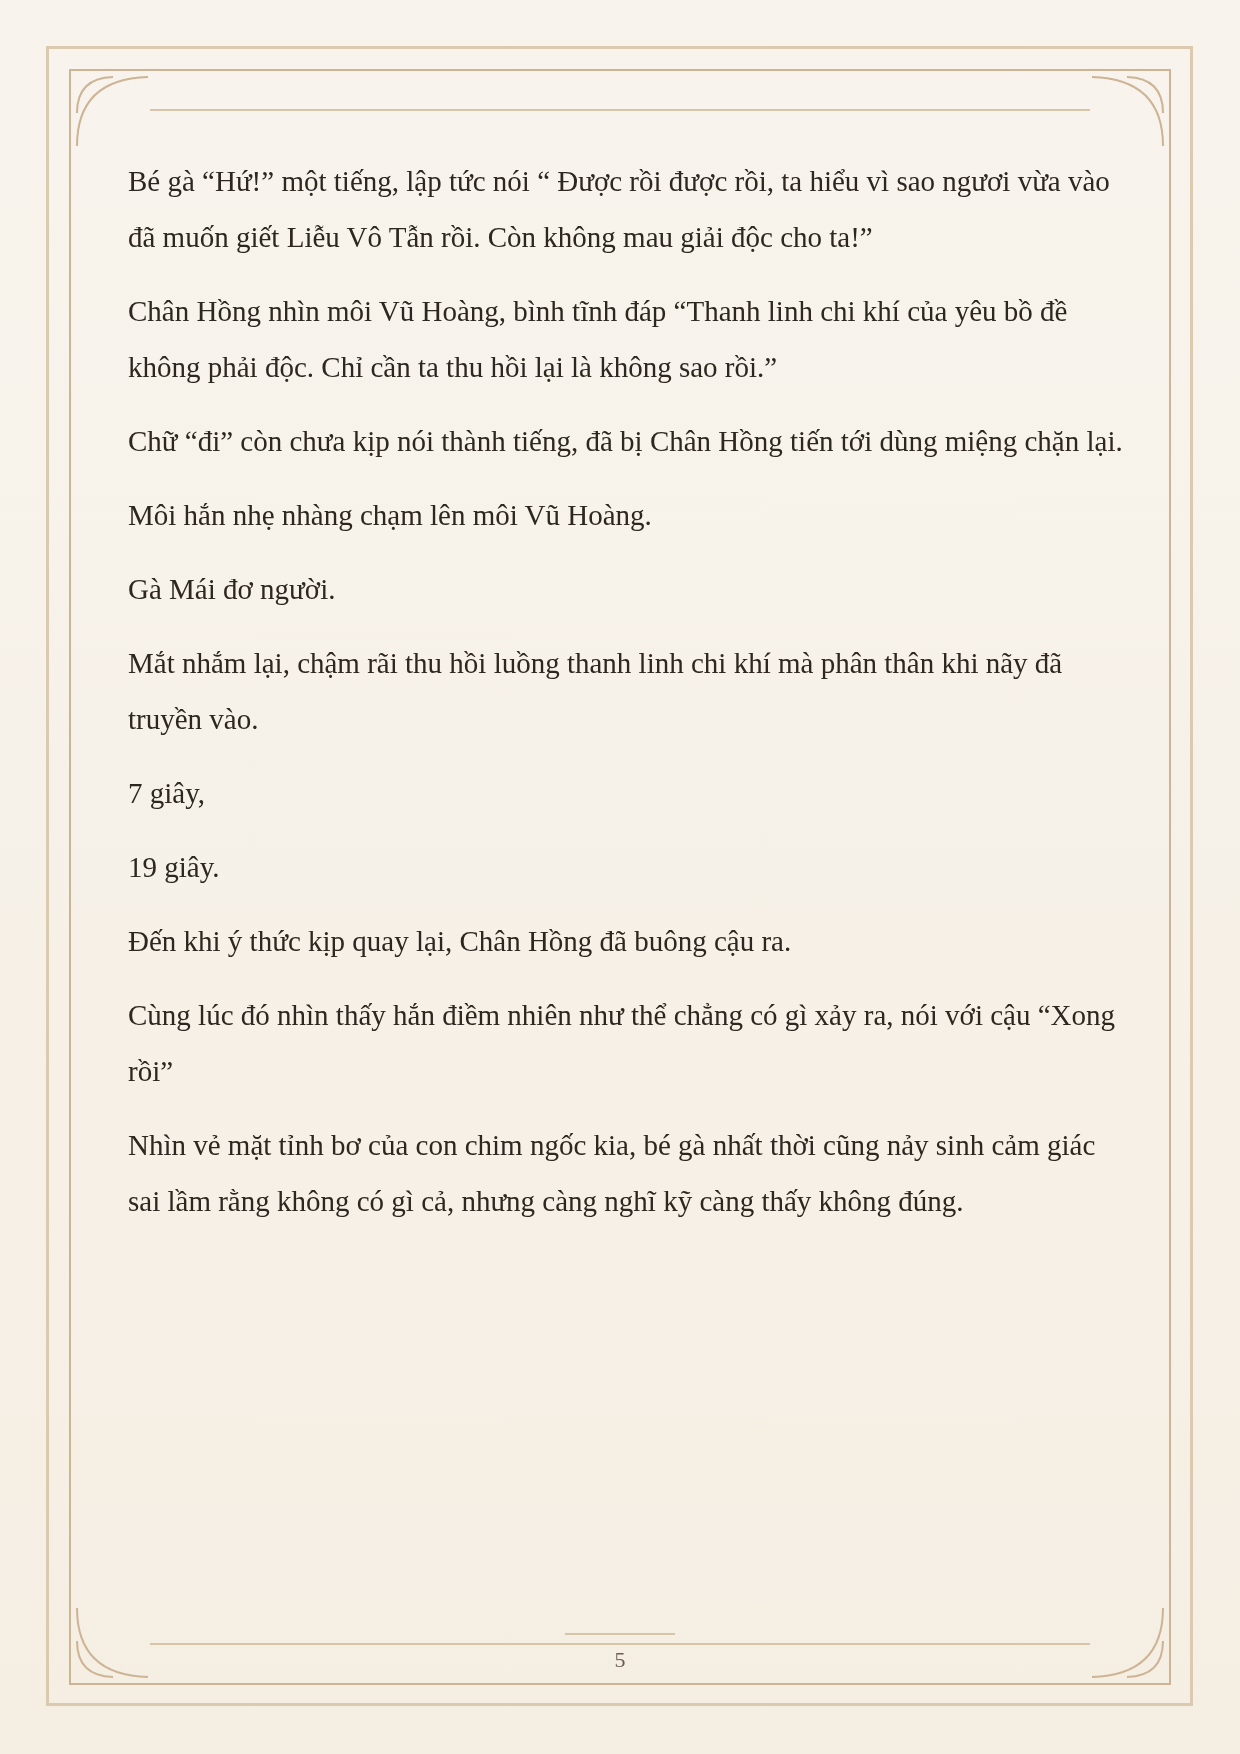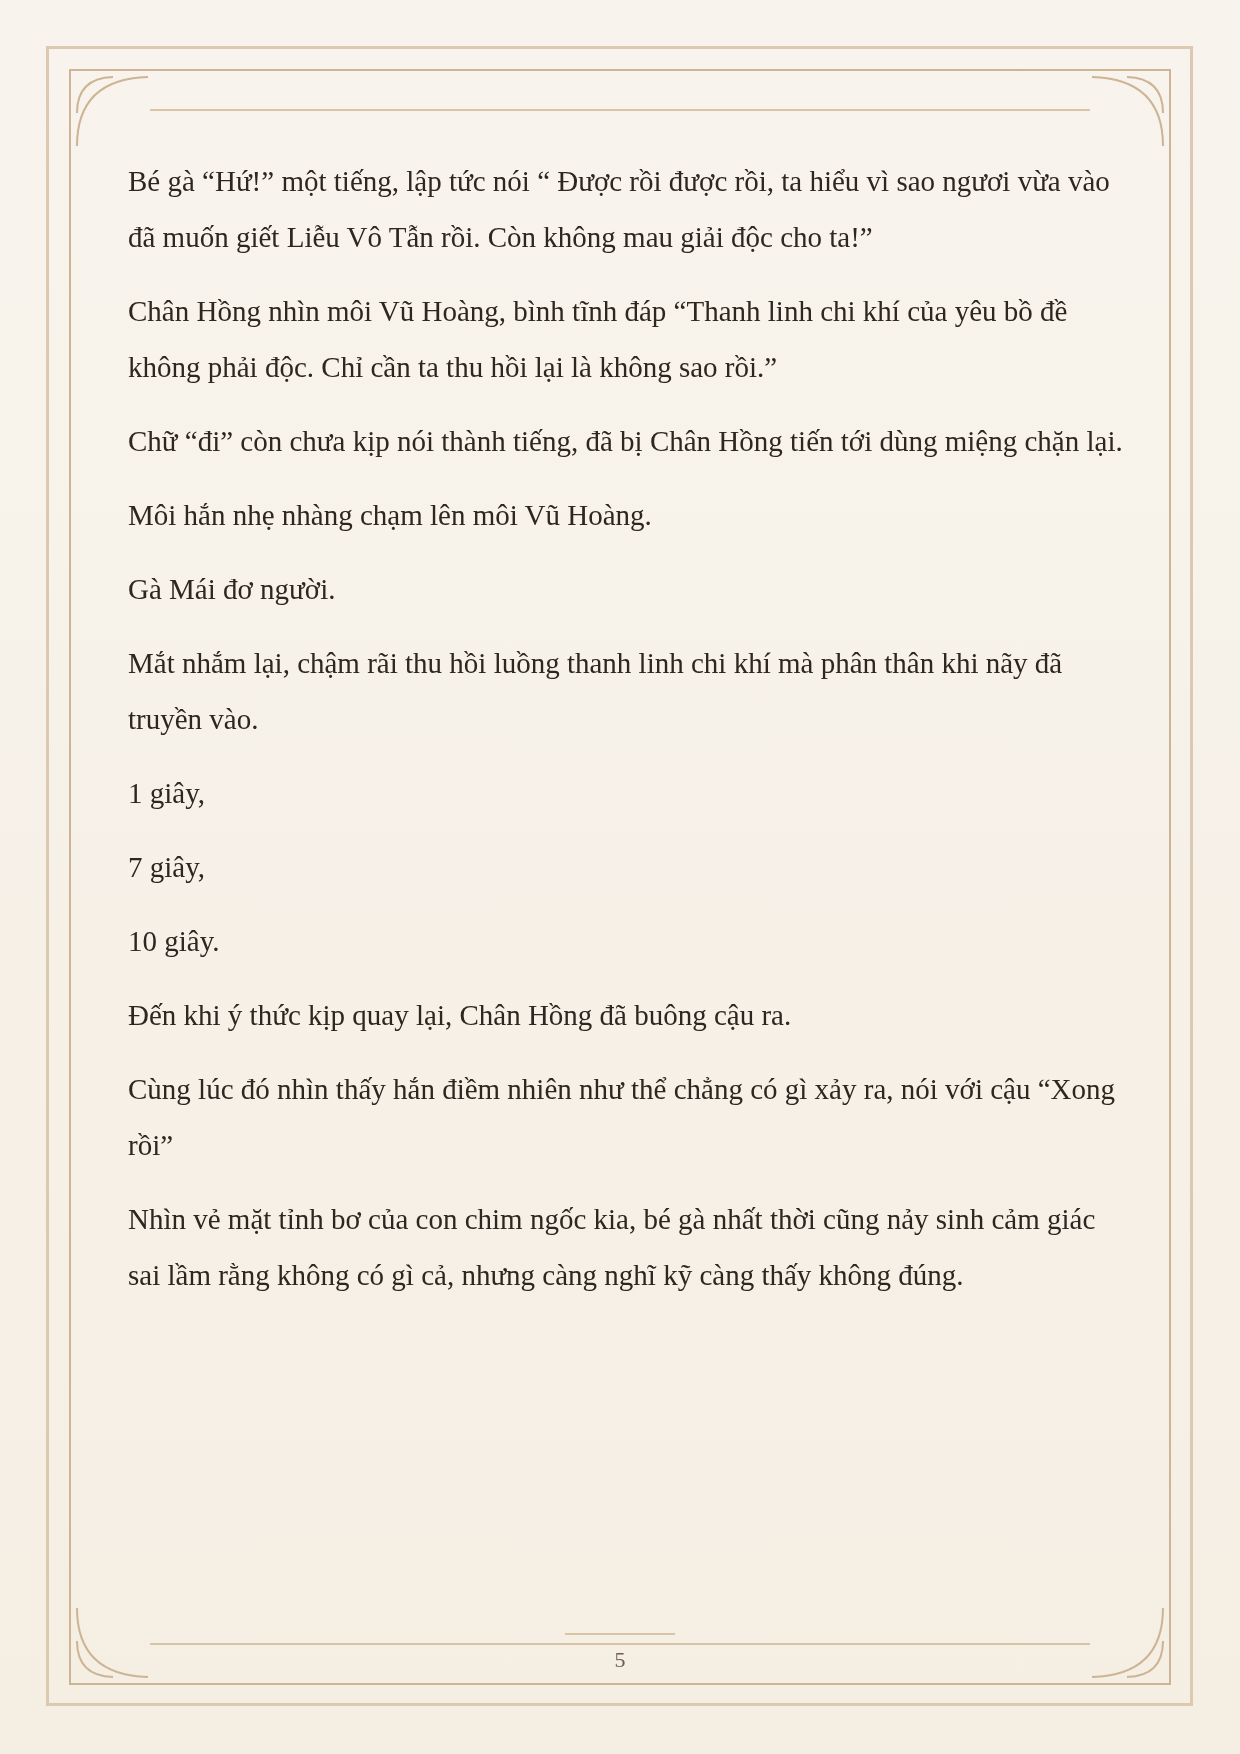"1 giây," p.para { html: <p>1 giây,</p> -> none }
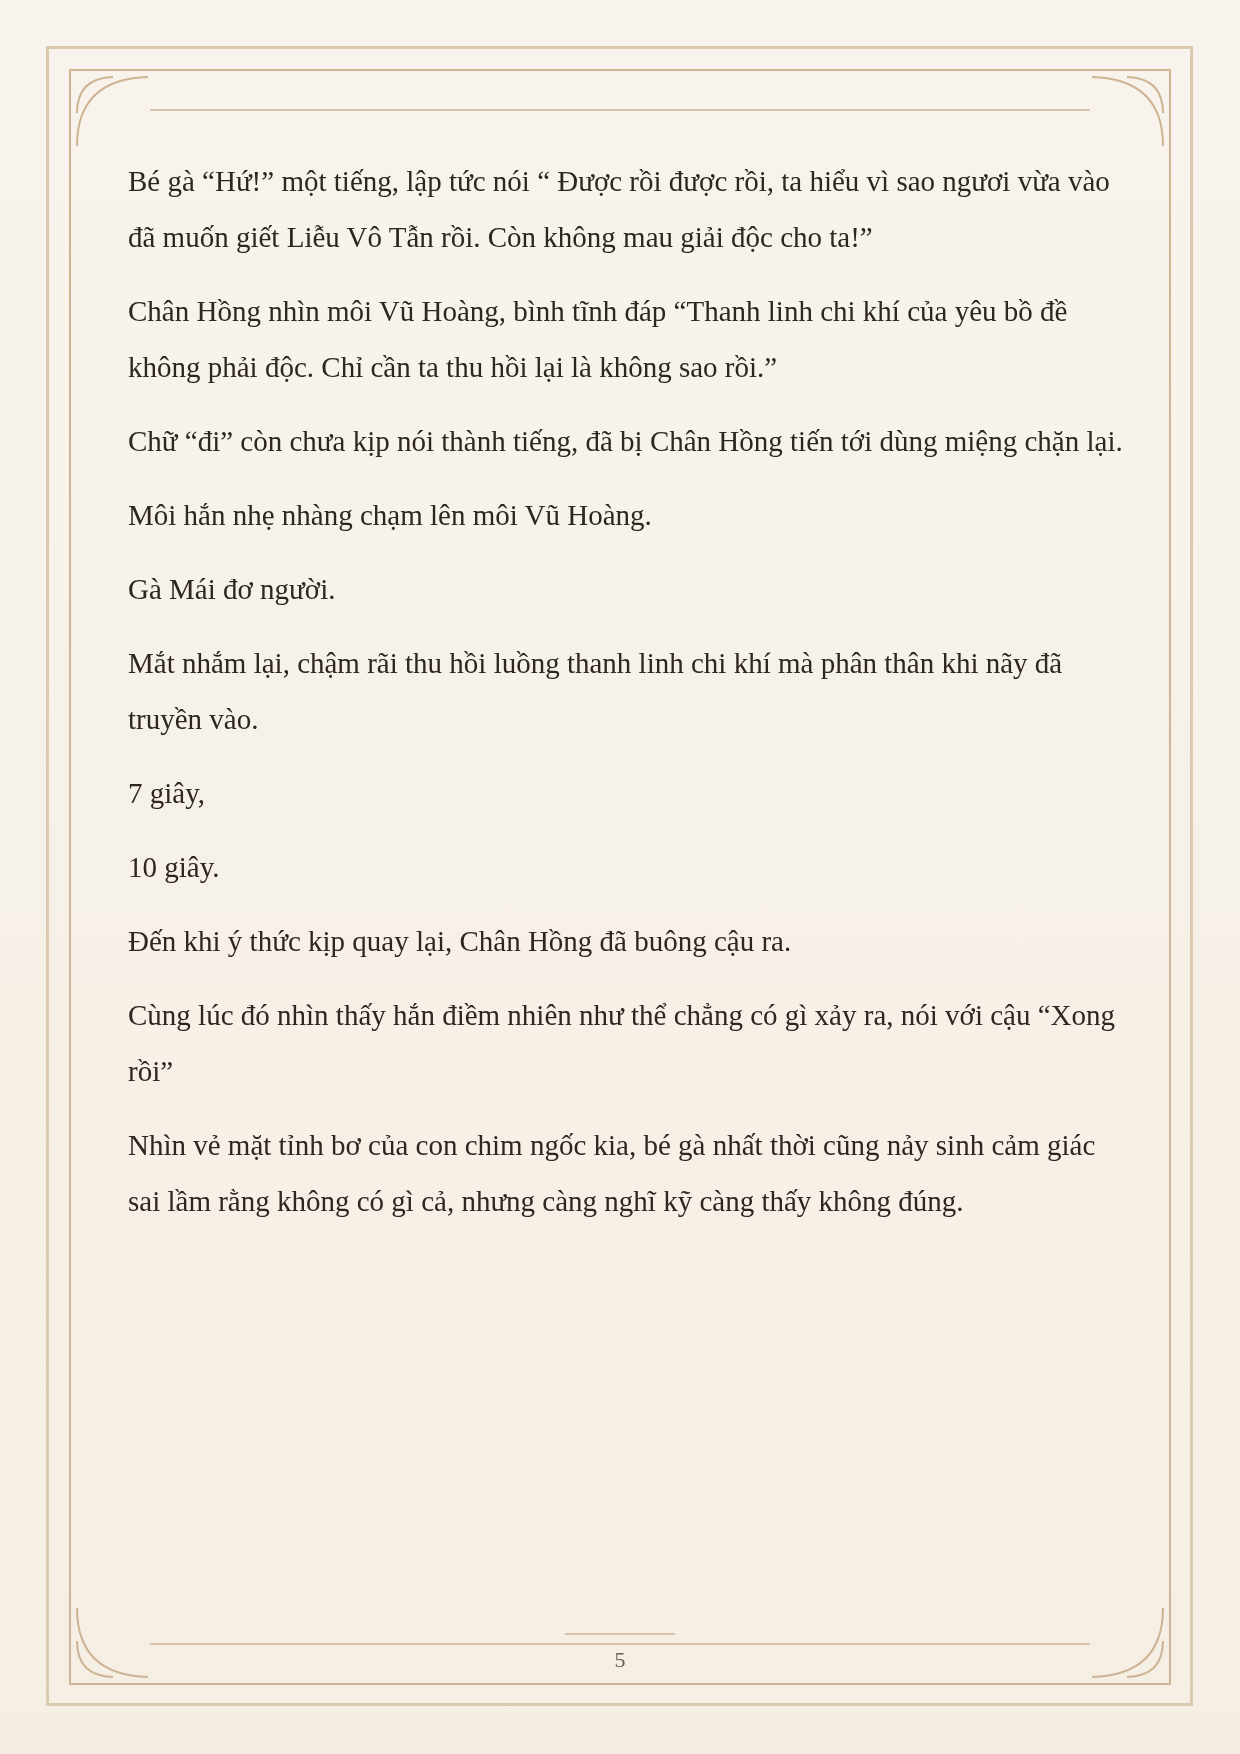"10 giây." p.para { text: 10 -> 19 }
